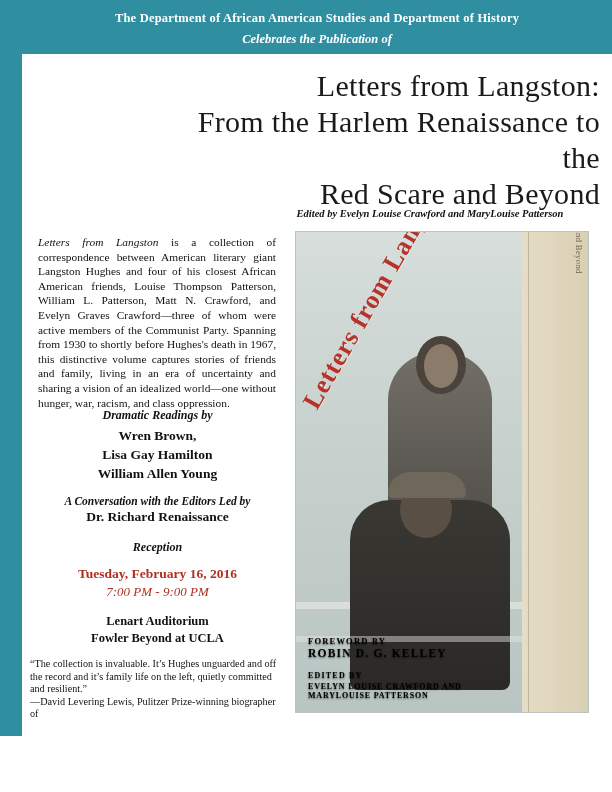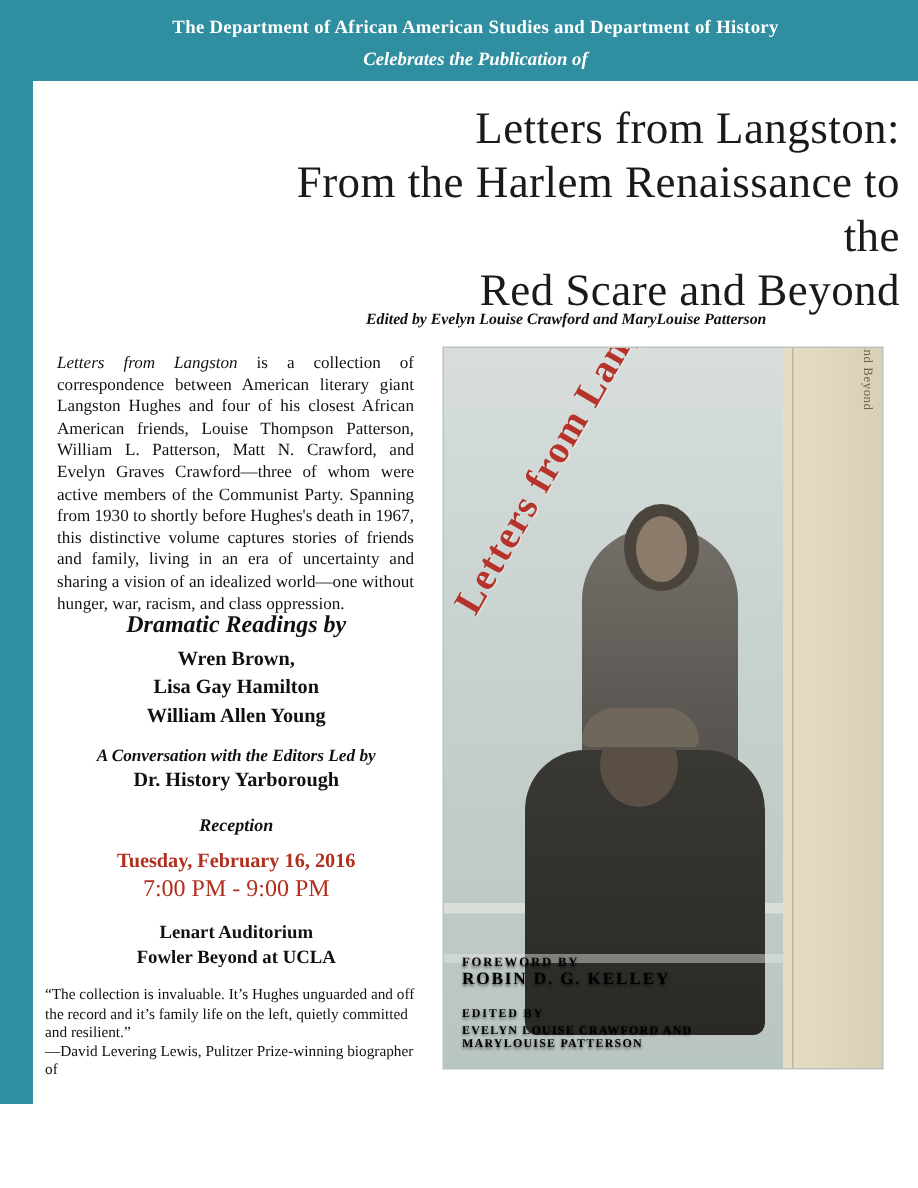"Edited by Evelyn Louise Crawford" .editors-line { left: 244px -> 260px; text-align: left -> center }
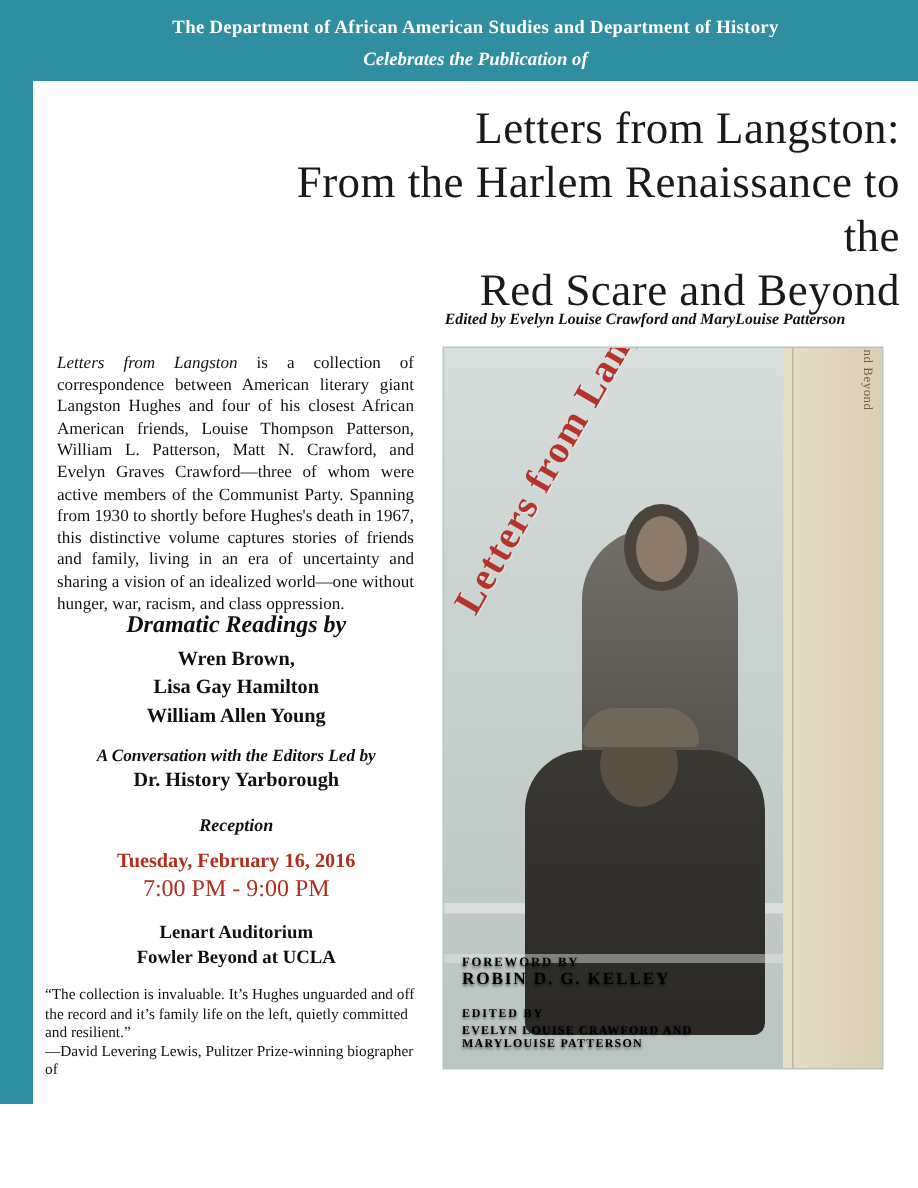"Dramatic Readings by" .program .hdr { font-size: 16px -> 12px }
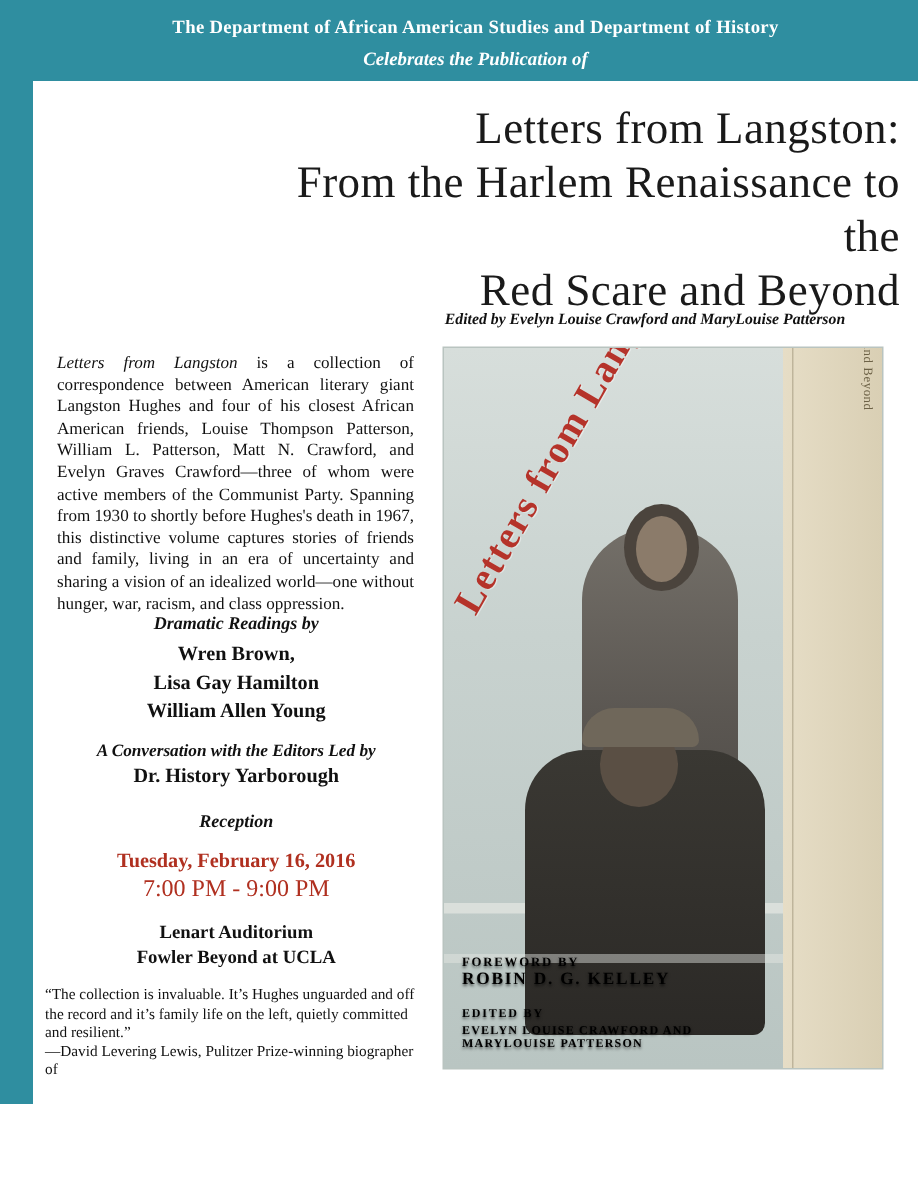"Dr. History Yarborough" div.name { text: History Yarborough -> Richard Renaissance }
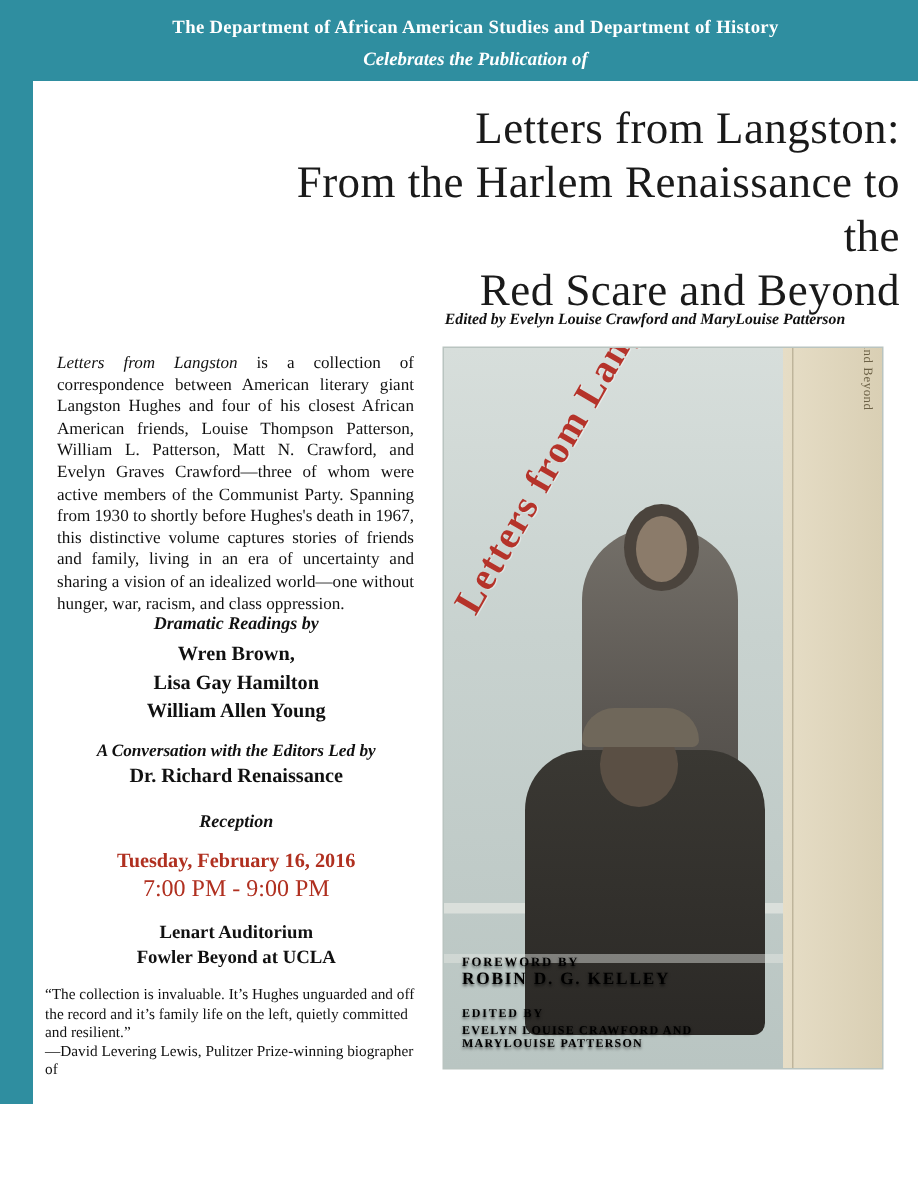"7:00 PM - 9:00 PM" .datetime .time { font-size: 16px -> 13px; font-style: none -> italic }
